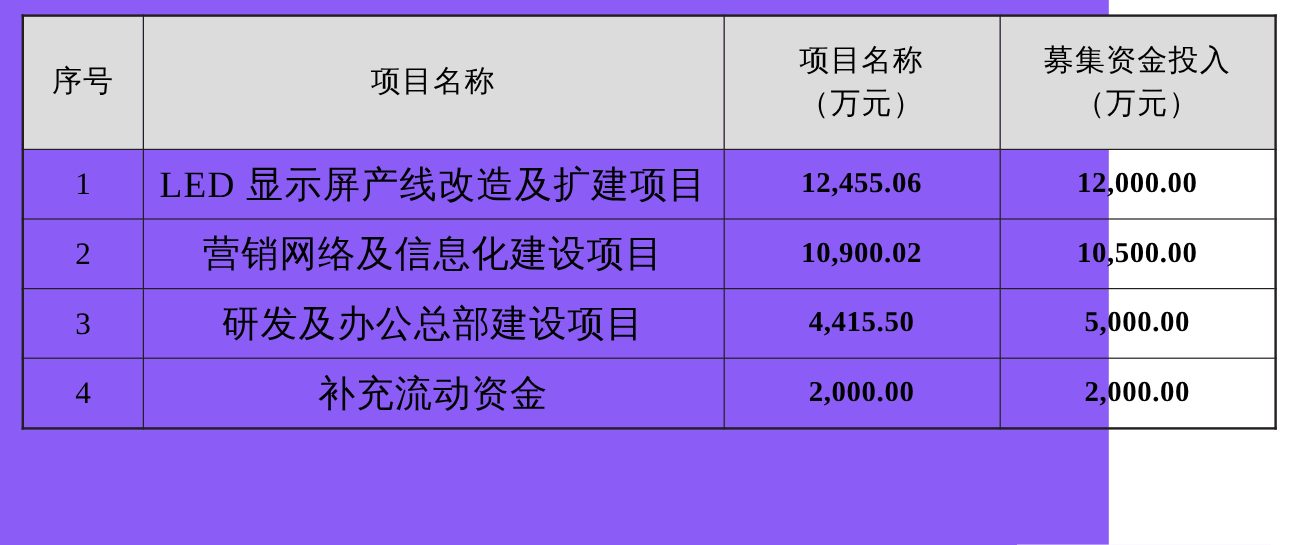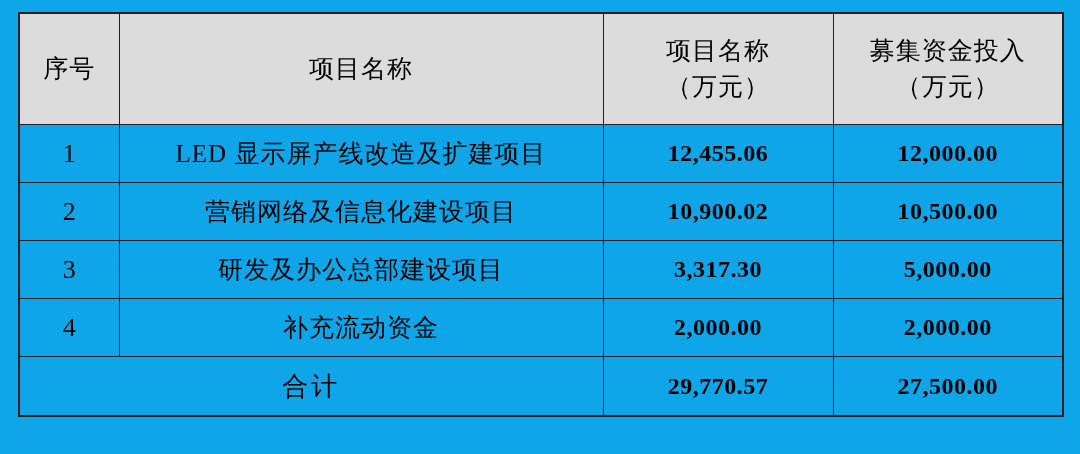"序号" .page { background: #0ea5e9 -> #8b5cf6; width: 1080px -> 924px }
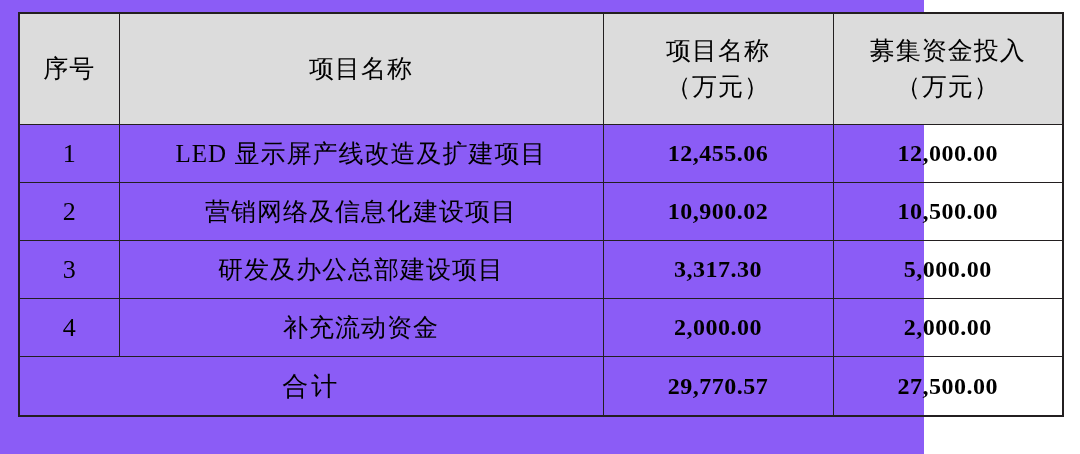"LED 显示屏产线改造及扩建项目" tbody td { font-size: 25px -> 31px }
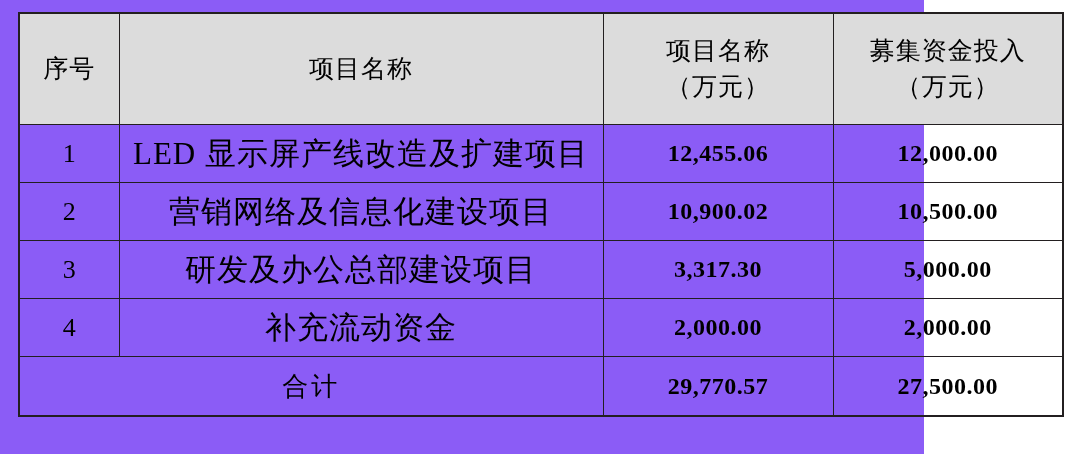"3,317.30" td.num { text: 3,317.30 -> 4,415.50 }
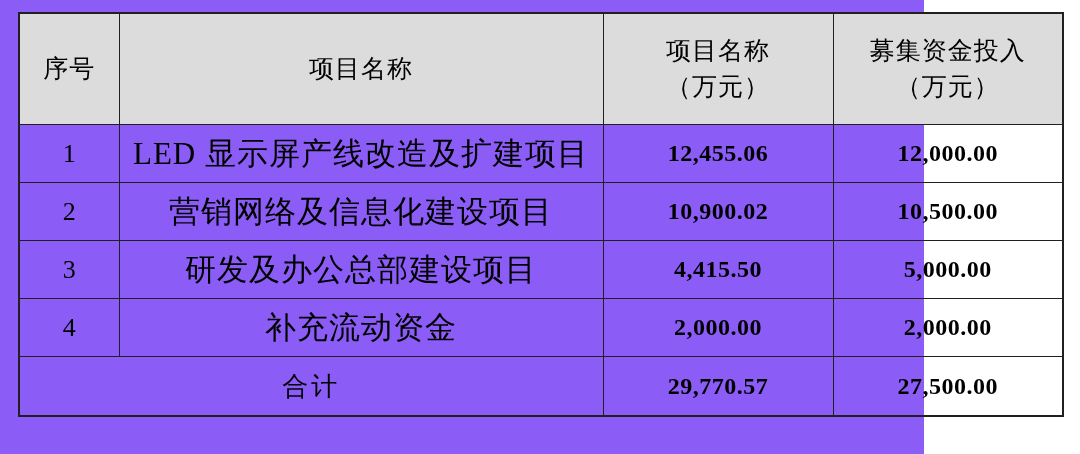"合计" tr.total-row { html: <tr> <td>合计</td> <td>29,770.57</td> <td>27,500.00</td> </tr> -> none }
